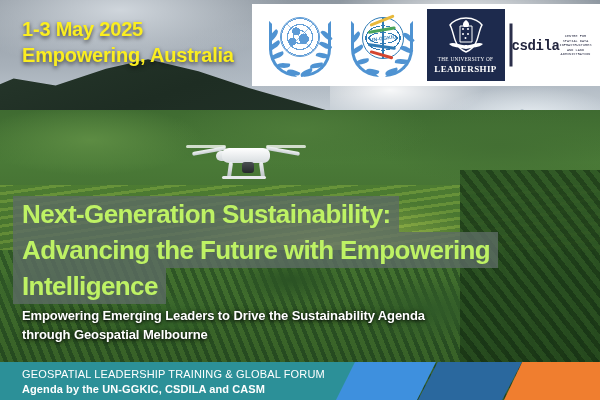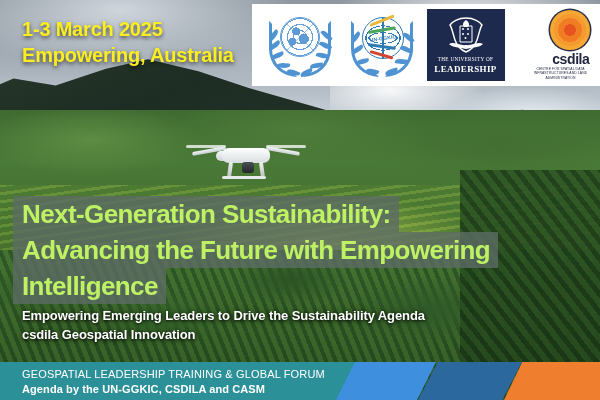"1-3 March 2025" div.date-line { text: March -> May }
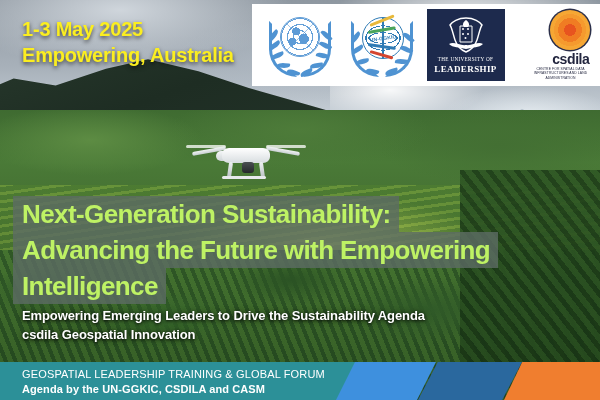"csdila" .csdila { align-items: flex-end -> center; flex-direction: column -> none; font-family: none -> Liberation Mono, monospace }
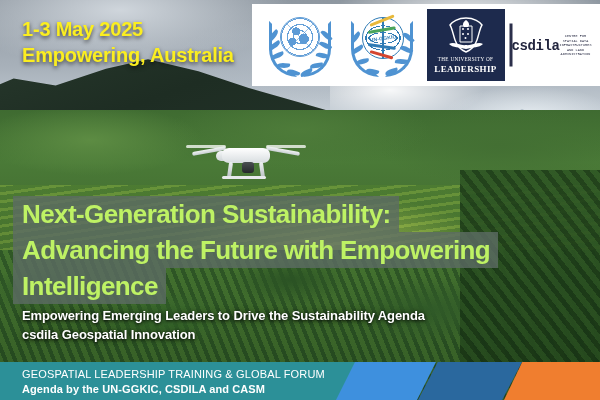"csdila Geospatial Innovation" div.sub-line { text: csdila Geospatial Innovation -> through Geospatial Melbourne }
